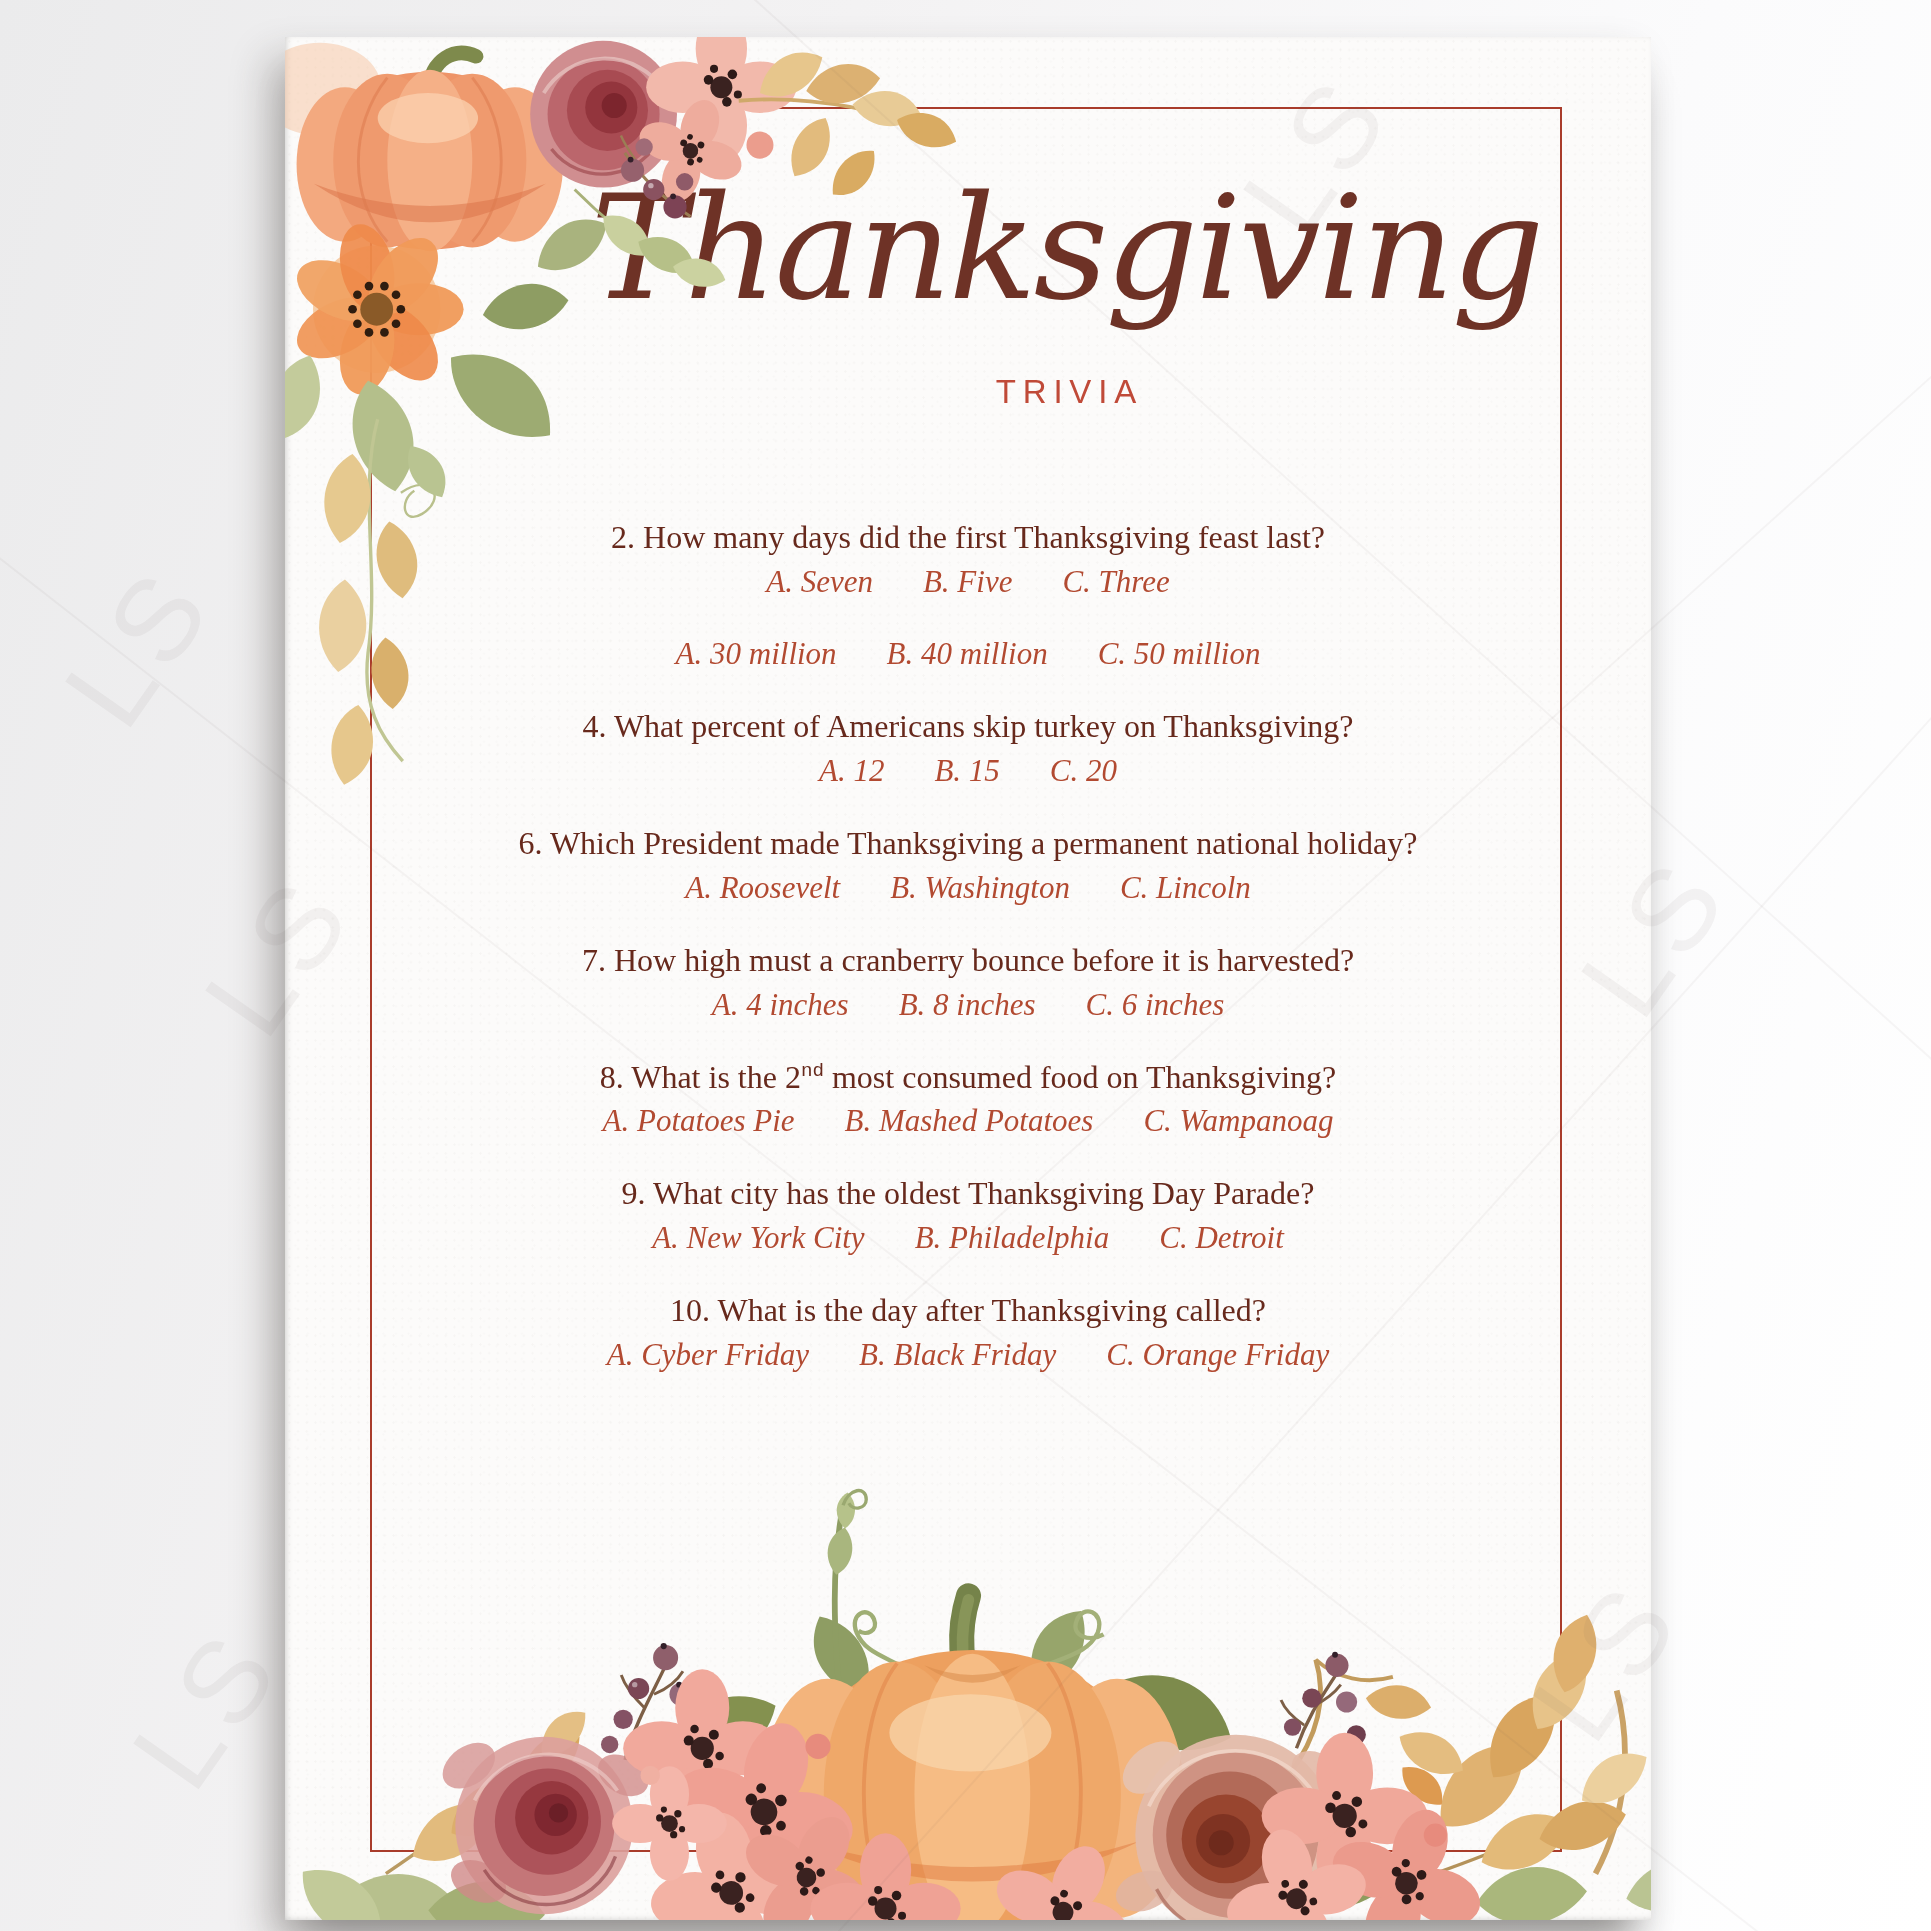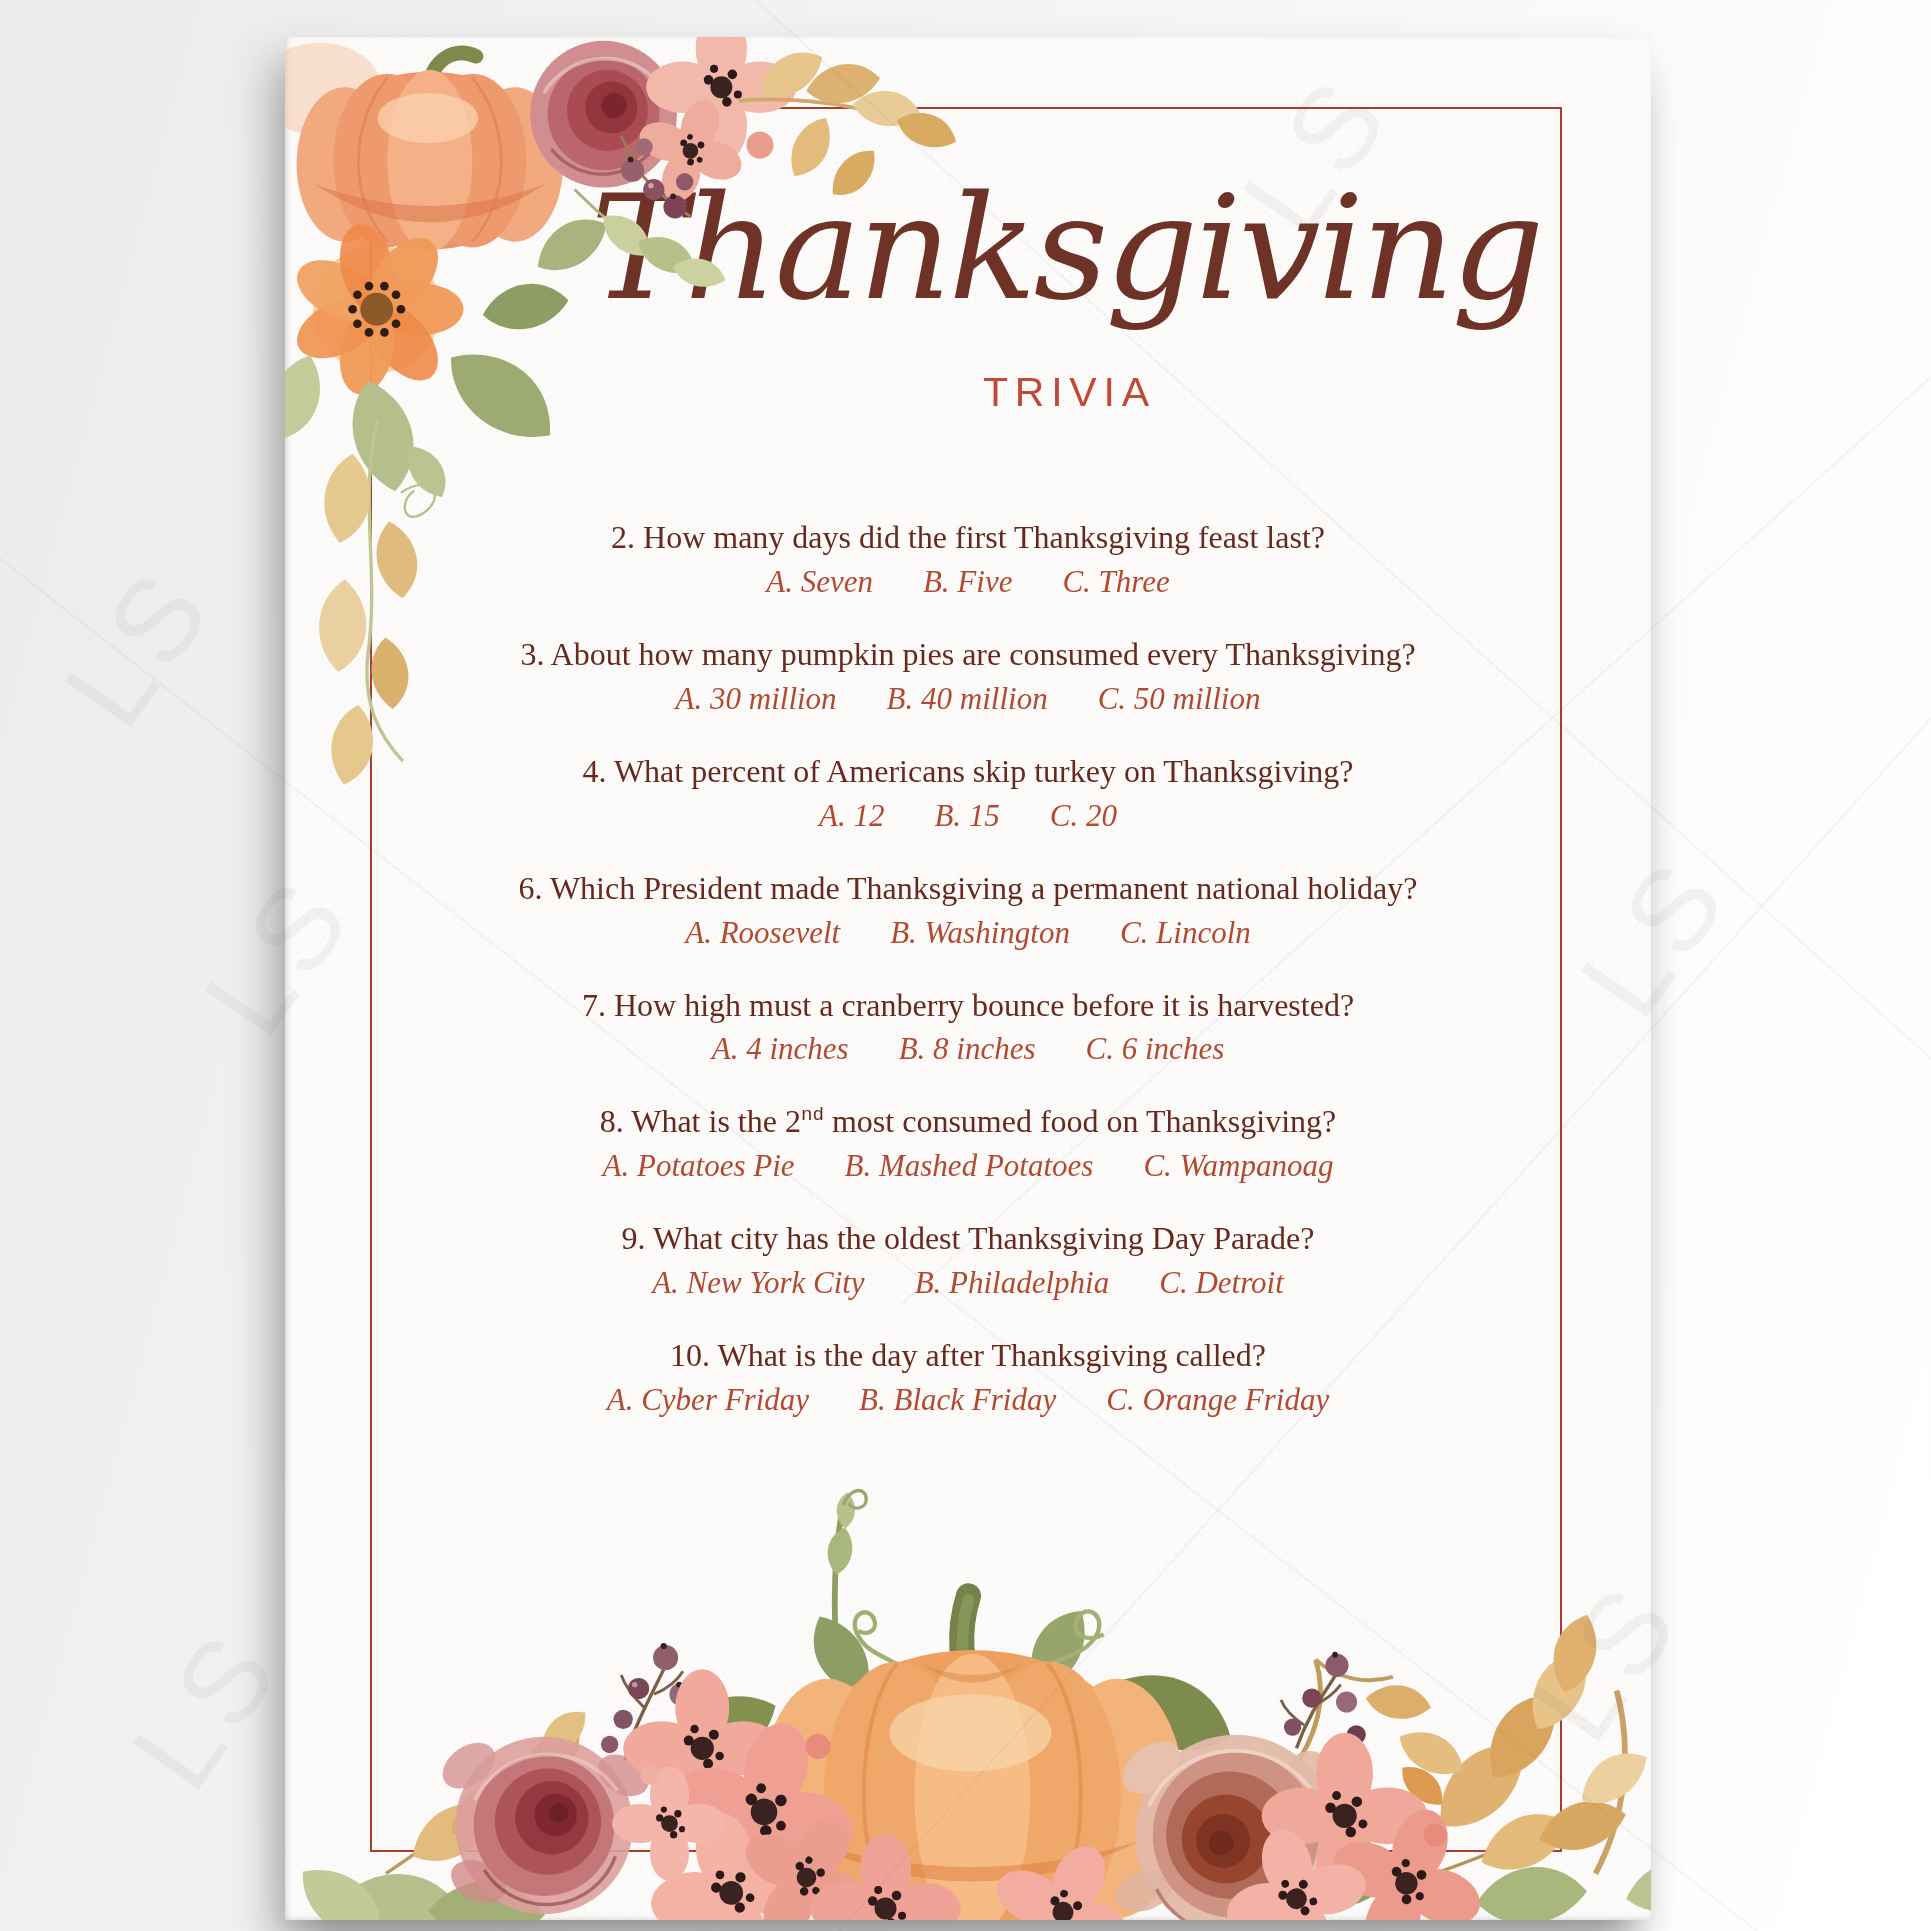"TRIVIA" .subtitle { font-size: 41px -> 33px }
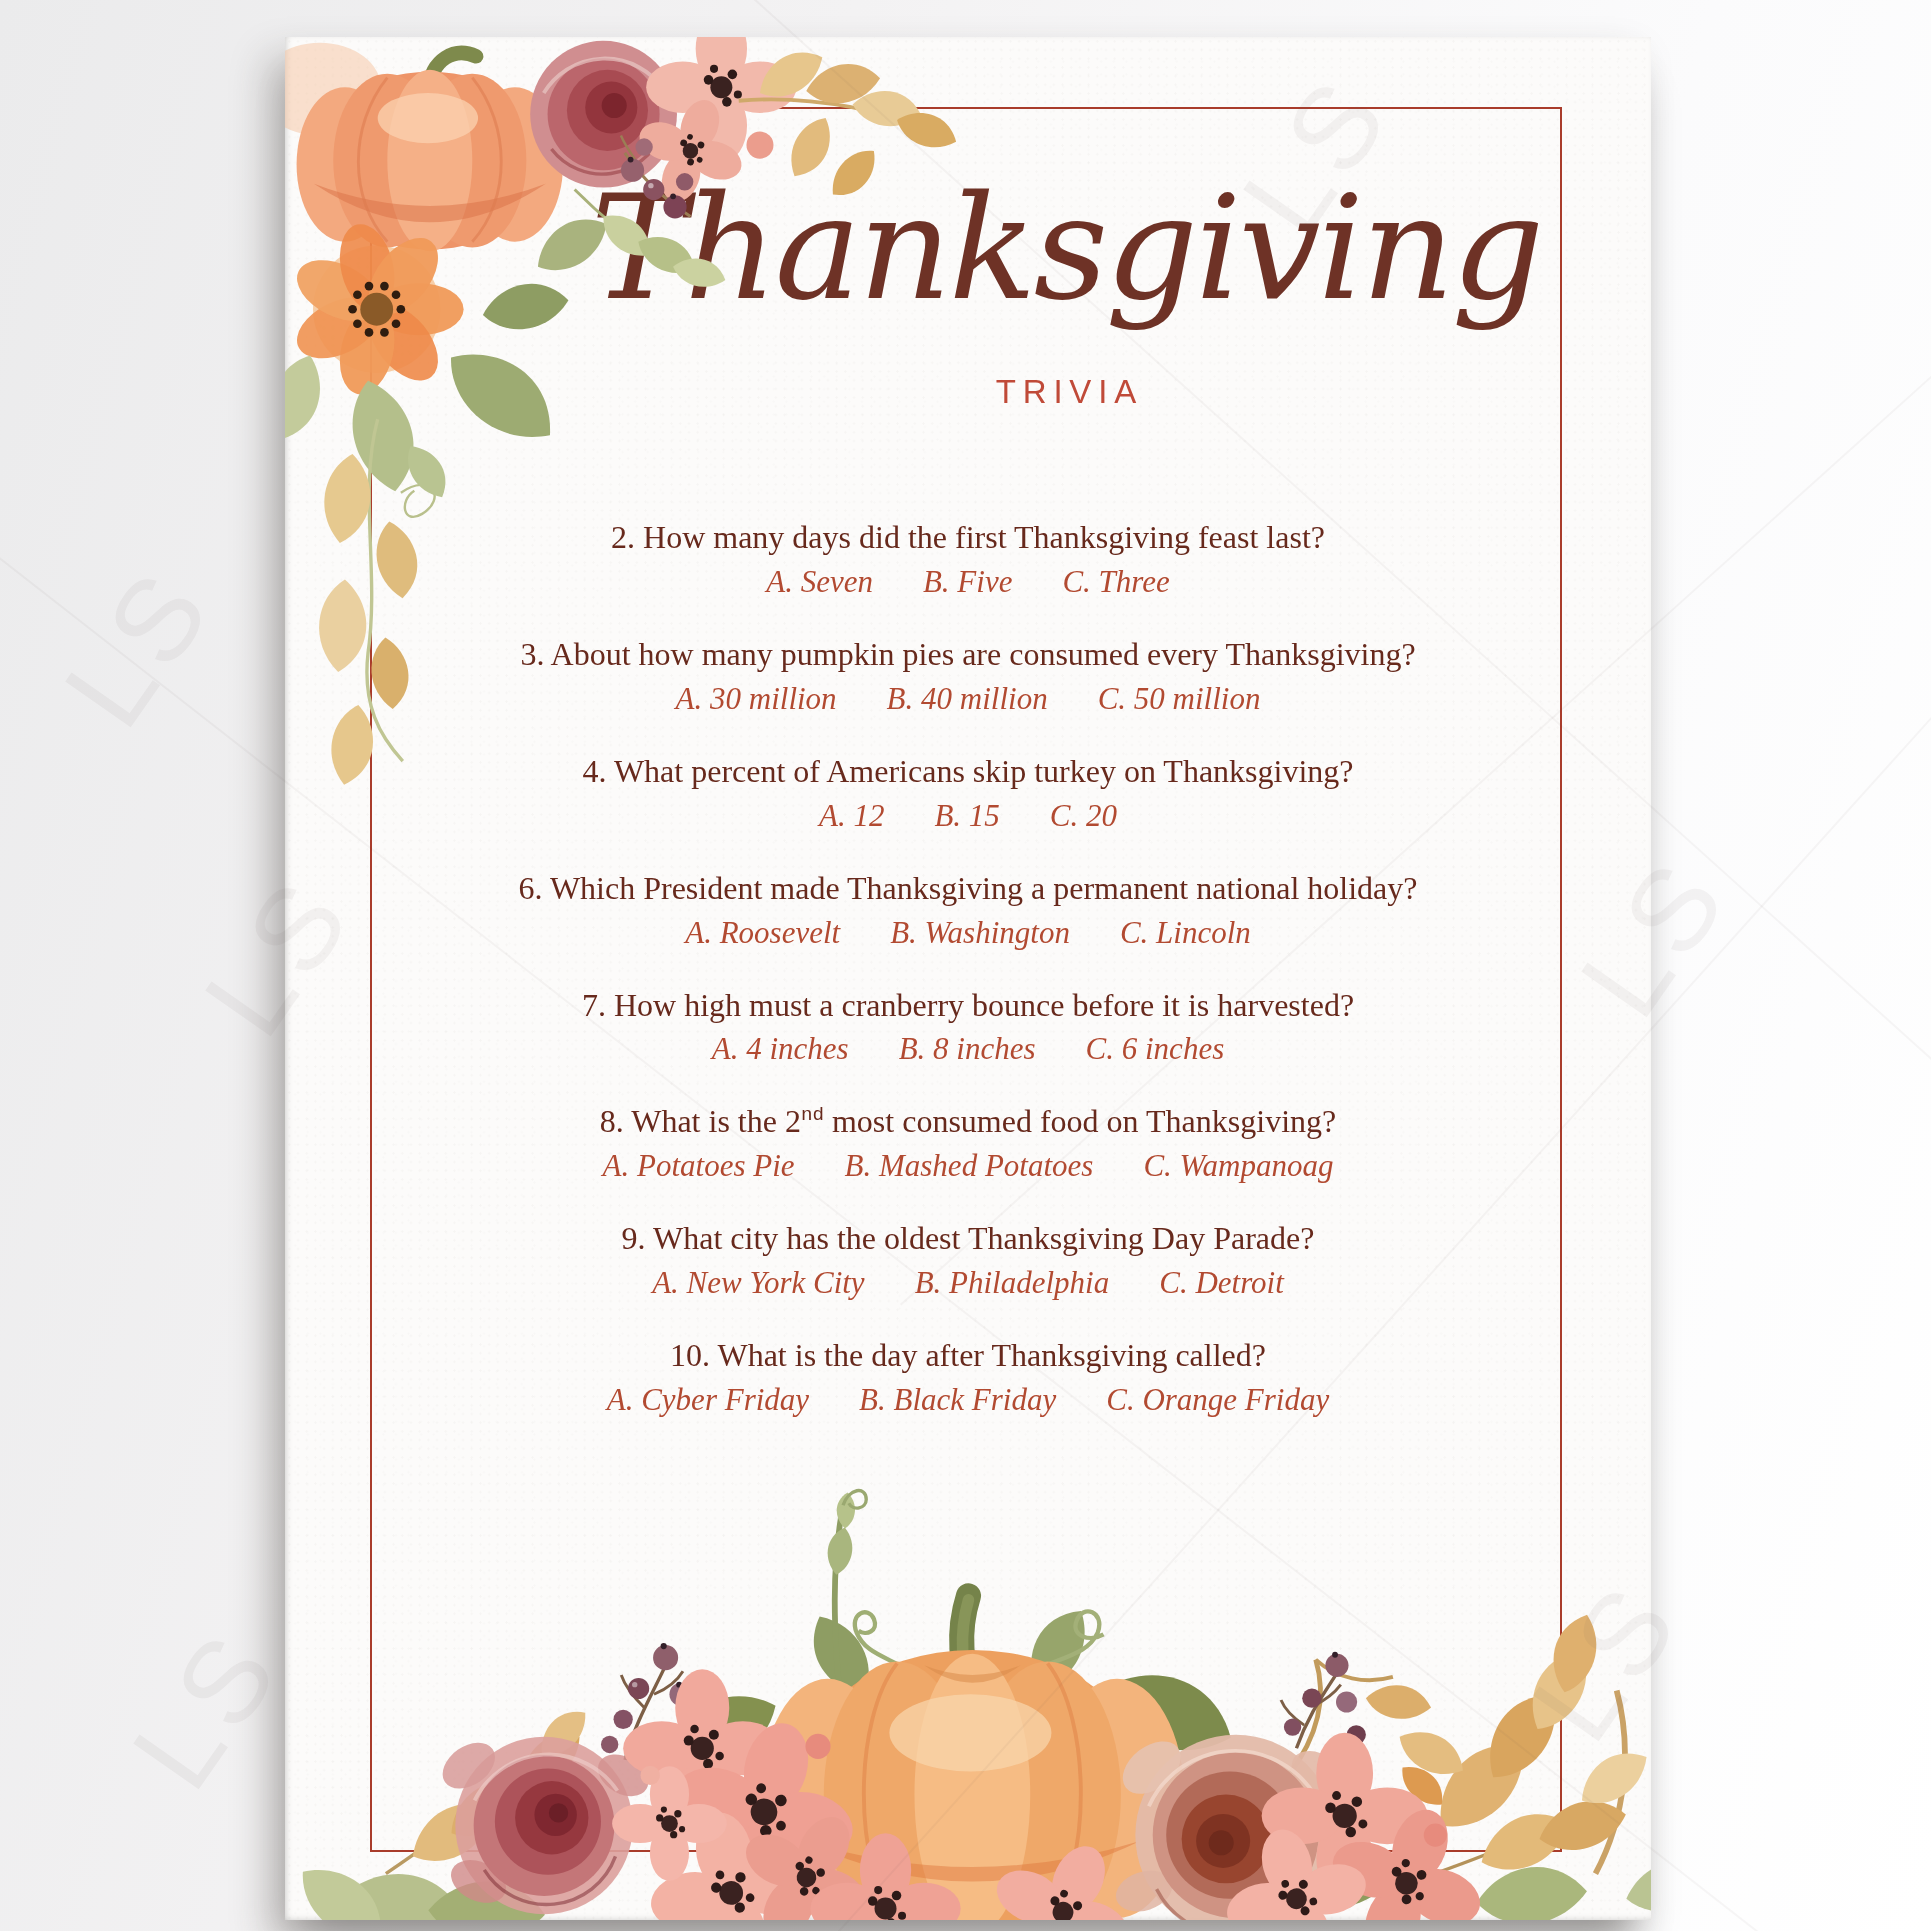"3. About how many pumpkin" div.q-line { html: <div>3. About how many pumpkin pies are consumed every Thanksgiving?</div> -> none }
